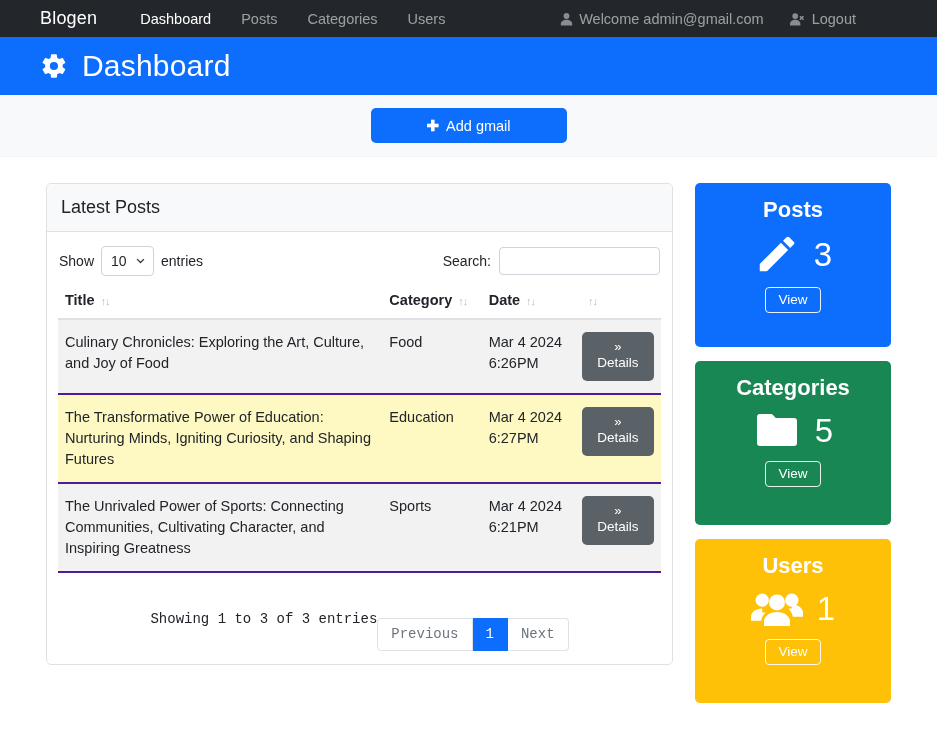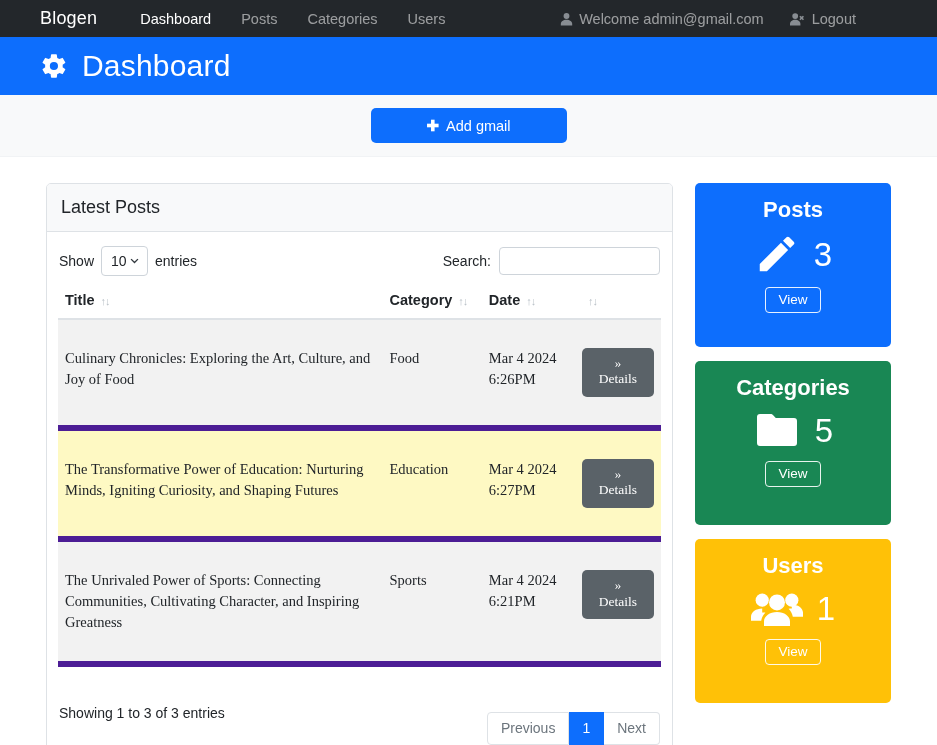"10" .dt-select { padding: 4px 20px 4px 9px -> 4px 26px 4px 9px }
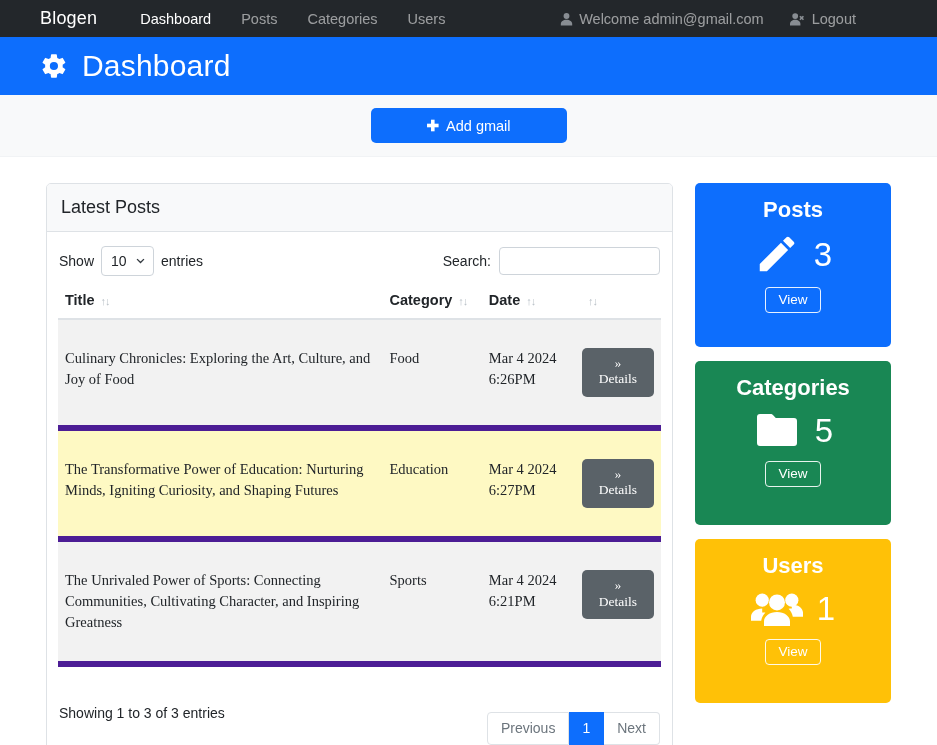"Culinary Chronicles: Exploring the Art," table.dt tbody td { border-bottom: 6px solid #4c1d95 -> 2px solid #4c1d95; font-family: Liberation Serif, serif -> none; padding: 28px 7px -> 12px 7px }
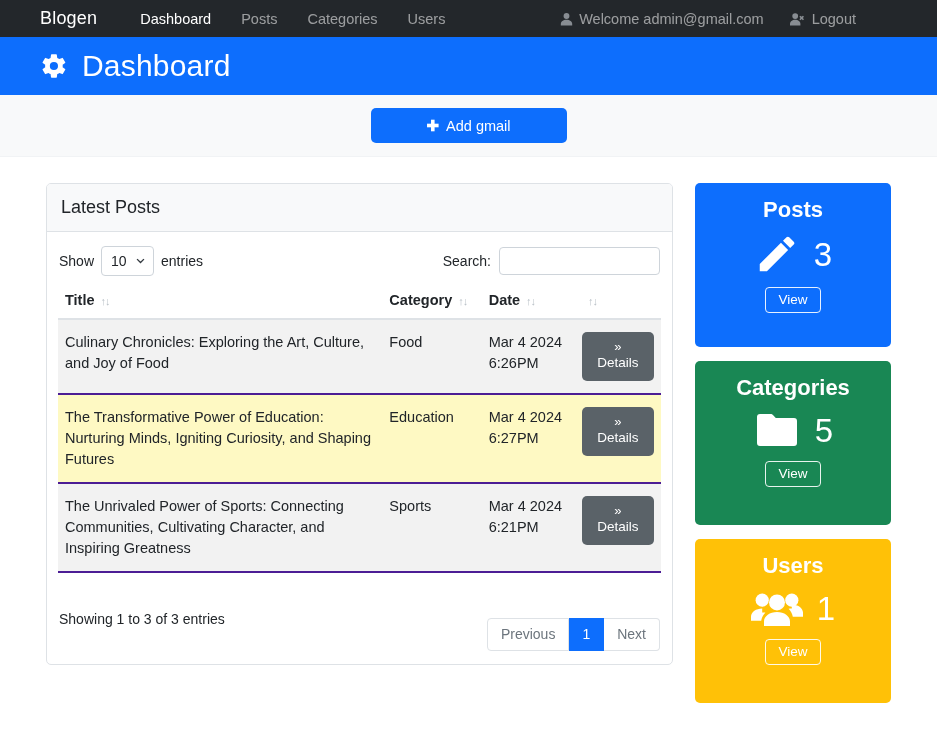"Showing 1 to 3 of" .dt-bottom { font-family: none -> Liberation Mono, monospace; justify-content: space-between -> center }
